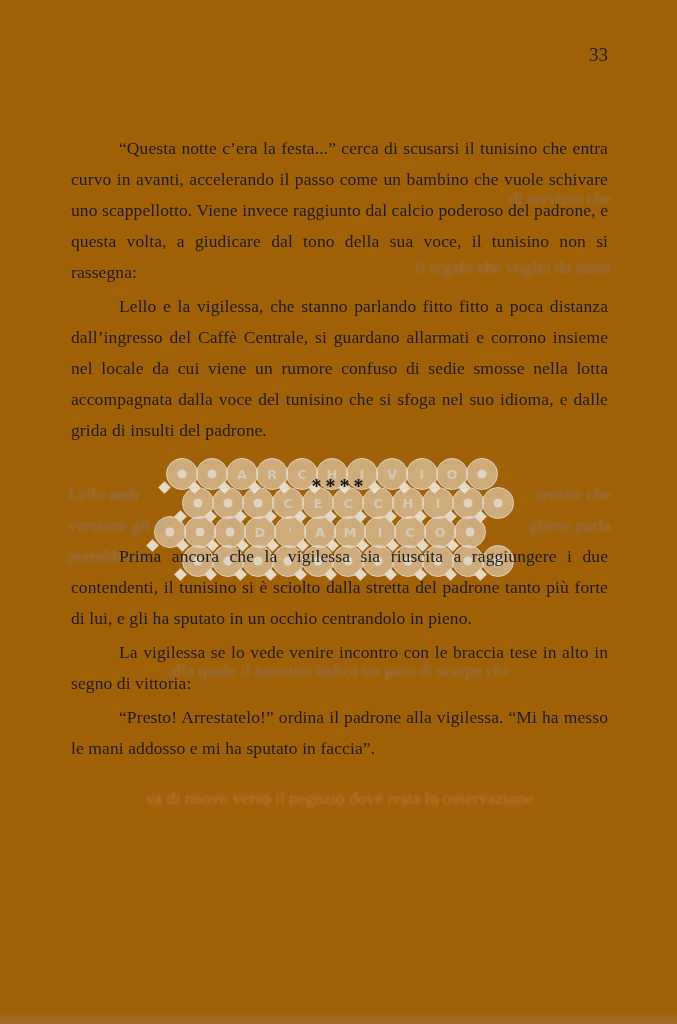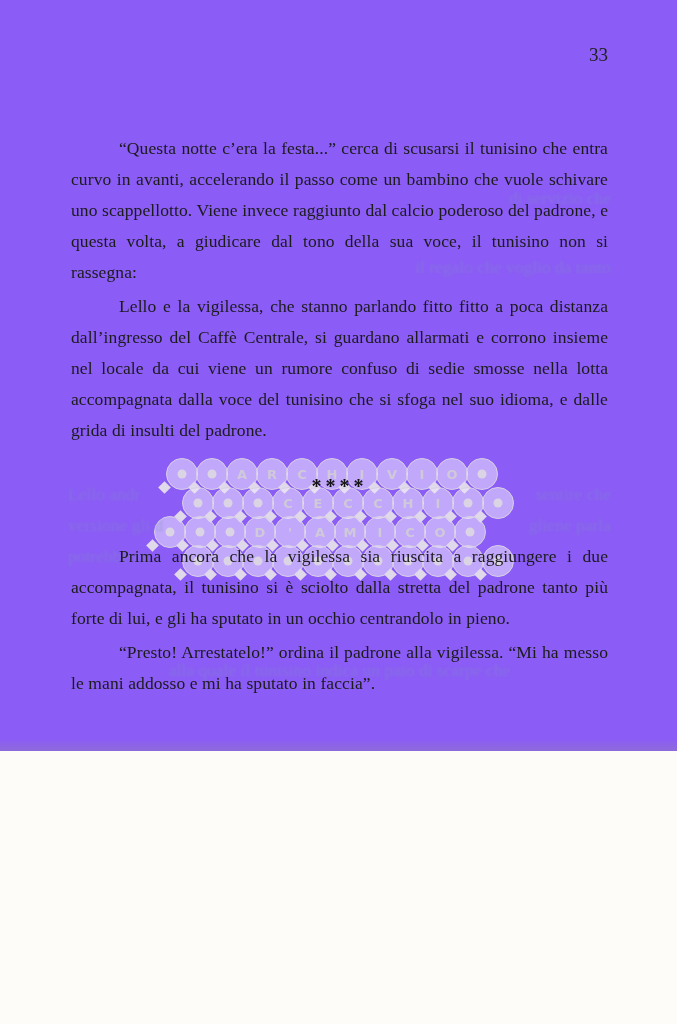"33" .page { background: #8b5cf6 -> #a16207; height: 751px -> 1024px }
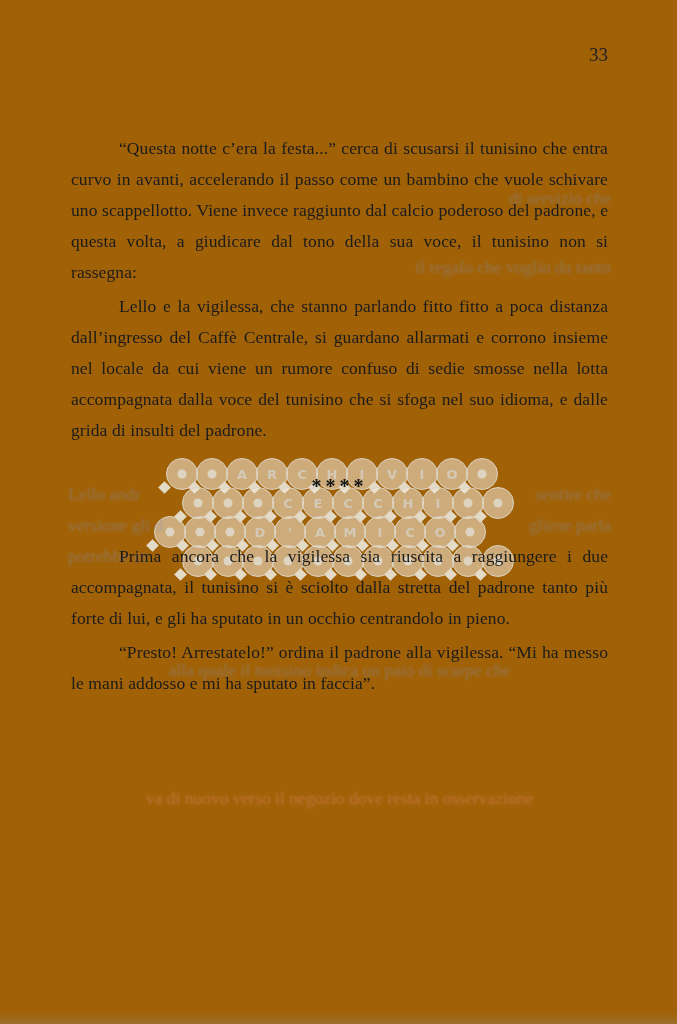"Prima ancora che la vigilessa" p.para { text: accompagnata -> contendenti }
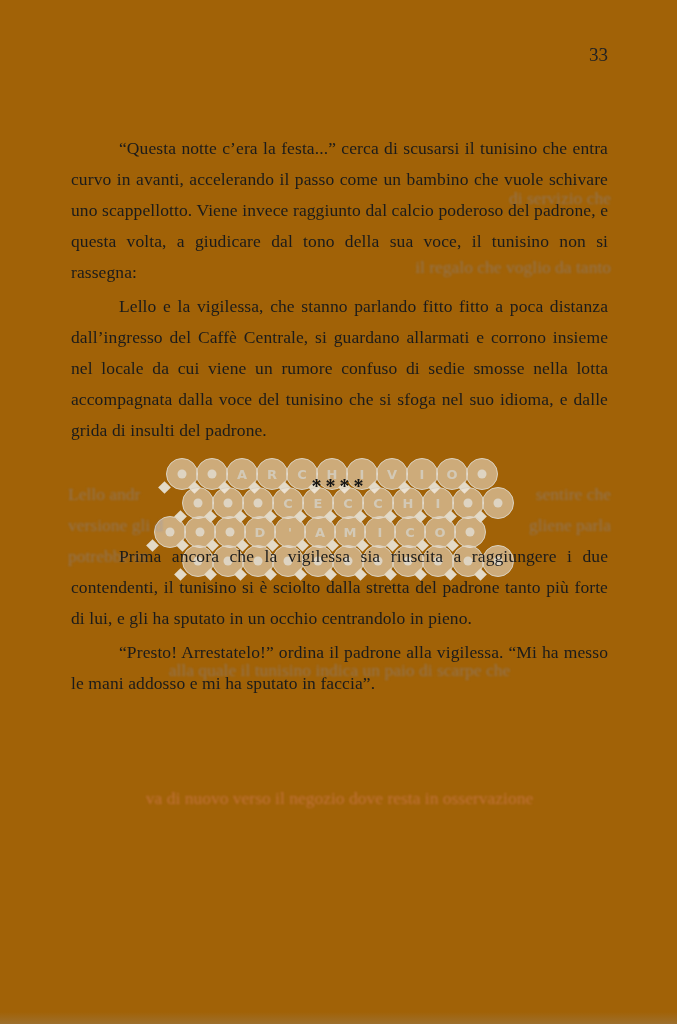"La vigilessa se lo vede" p.para { html: none -> <p>La vigilessa se lo vede venire incontro con le braccia tese in alto in segno di vittoria:</p> }
